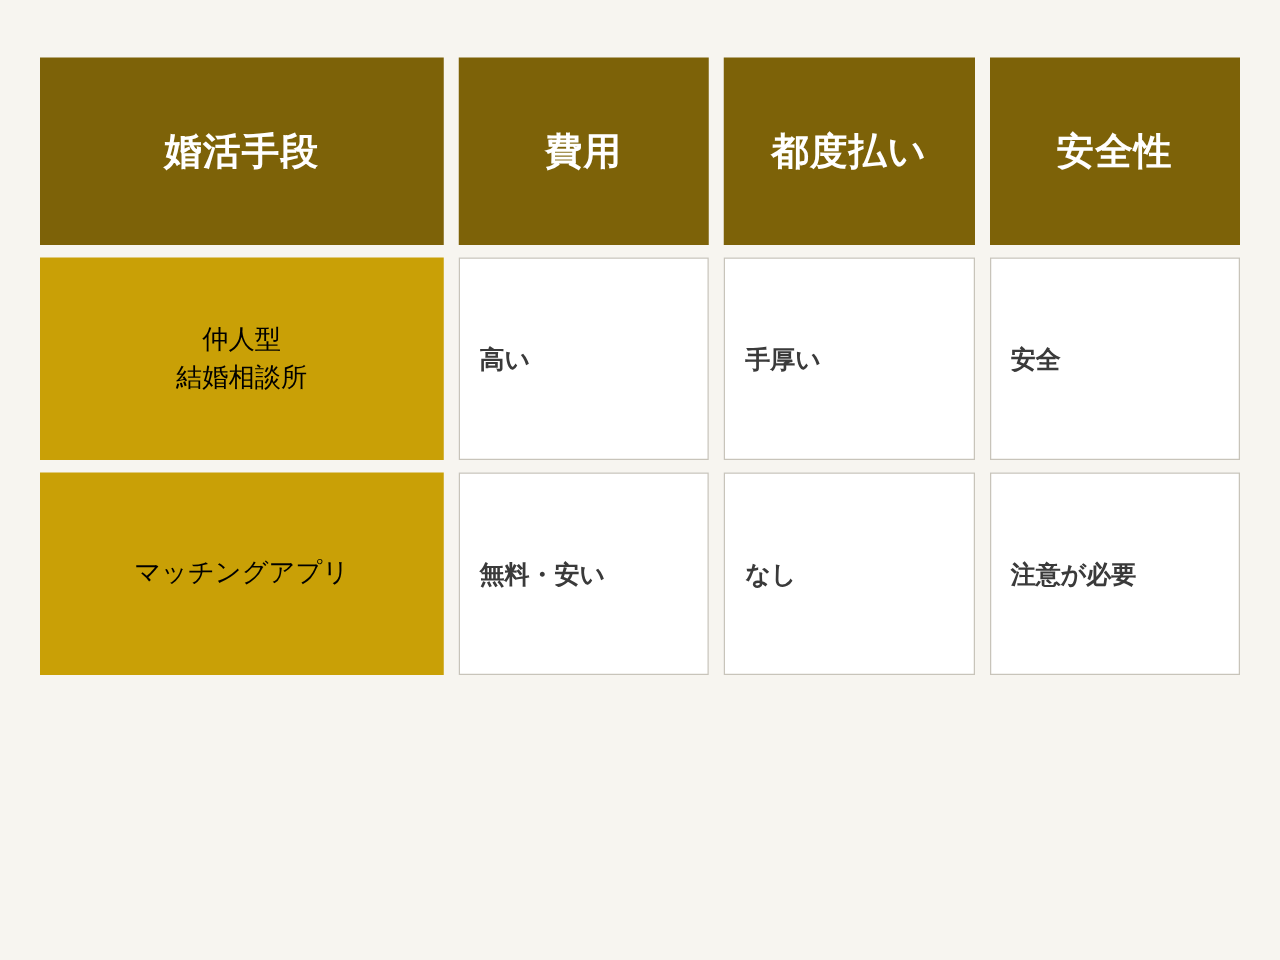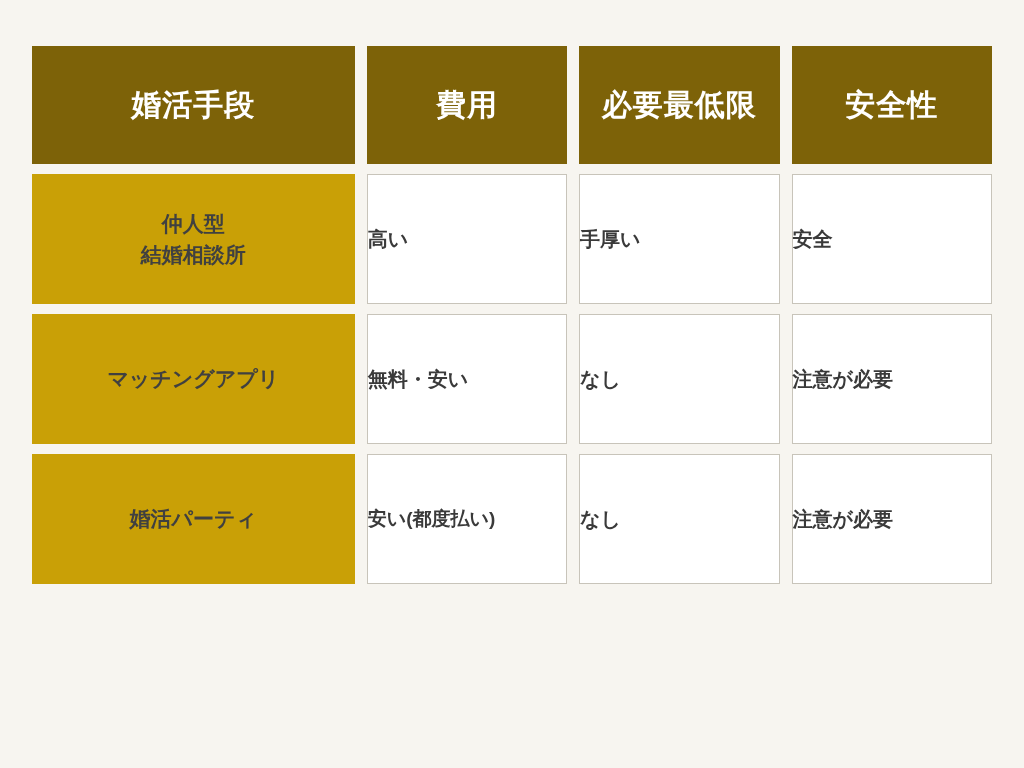"婚活手段" table.compare th, table.compare td { padding: 0 -> 16px }
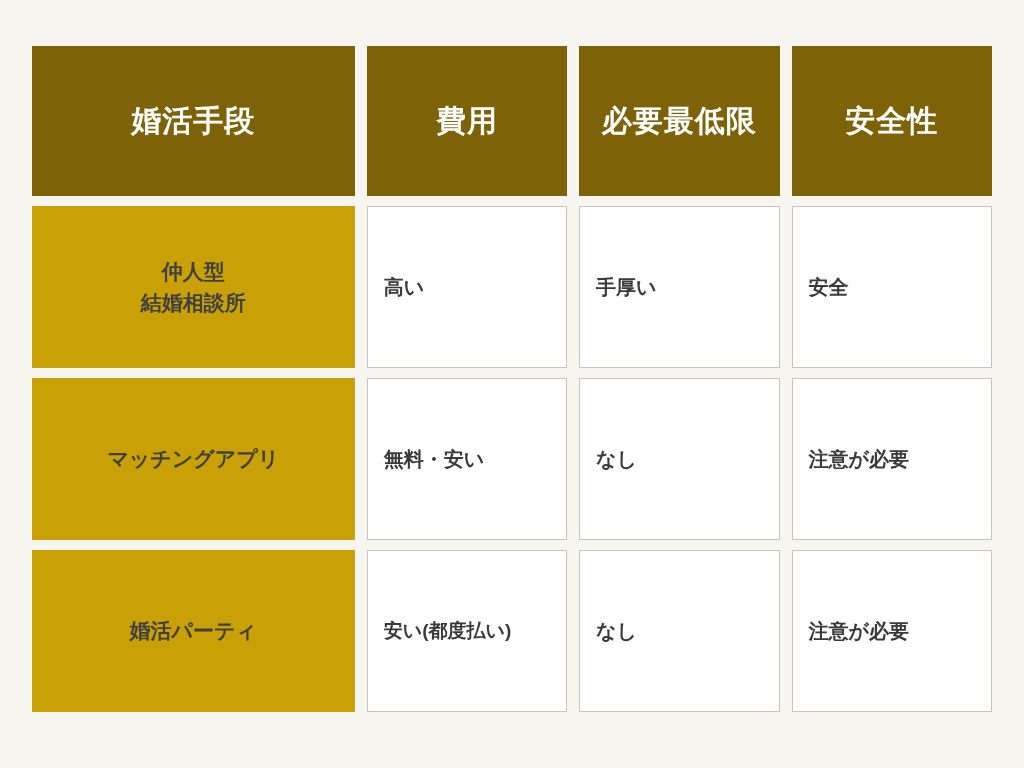"必要最低限" th.hd { text: 必要最低限 -> 都度払い }
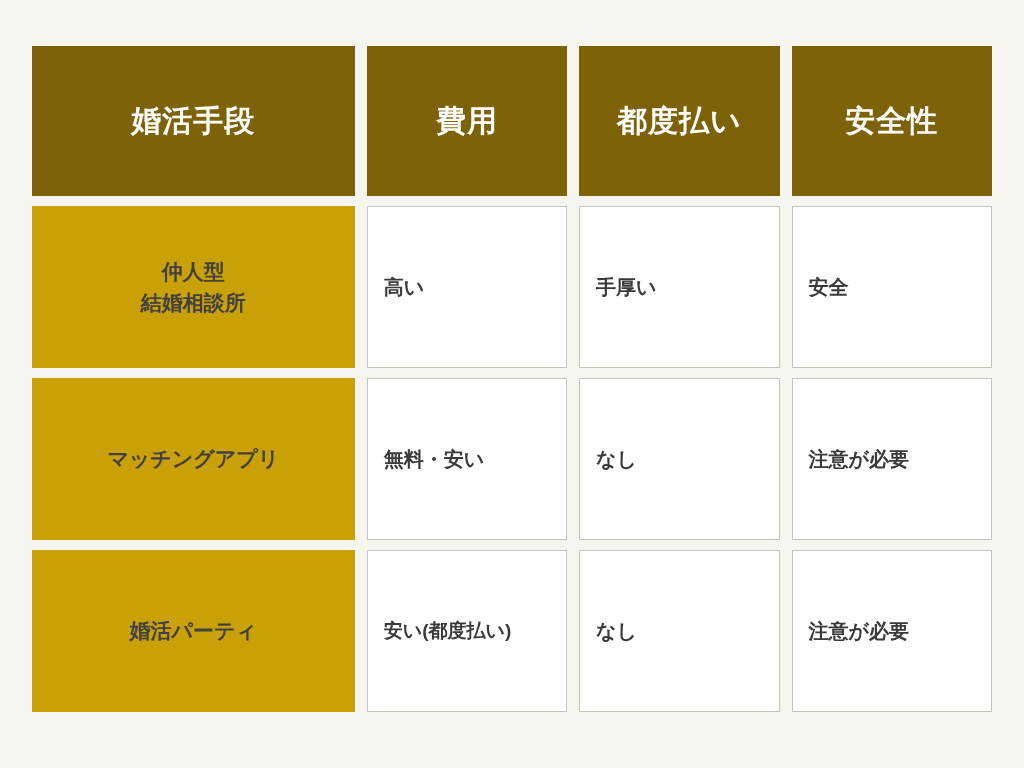"仲人型" .rowhead { color: #404040 -> #000000; font-weight: bold -> normal }
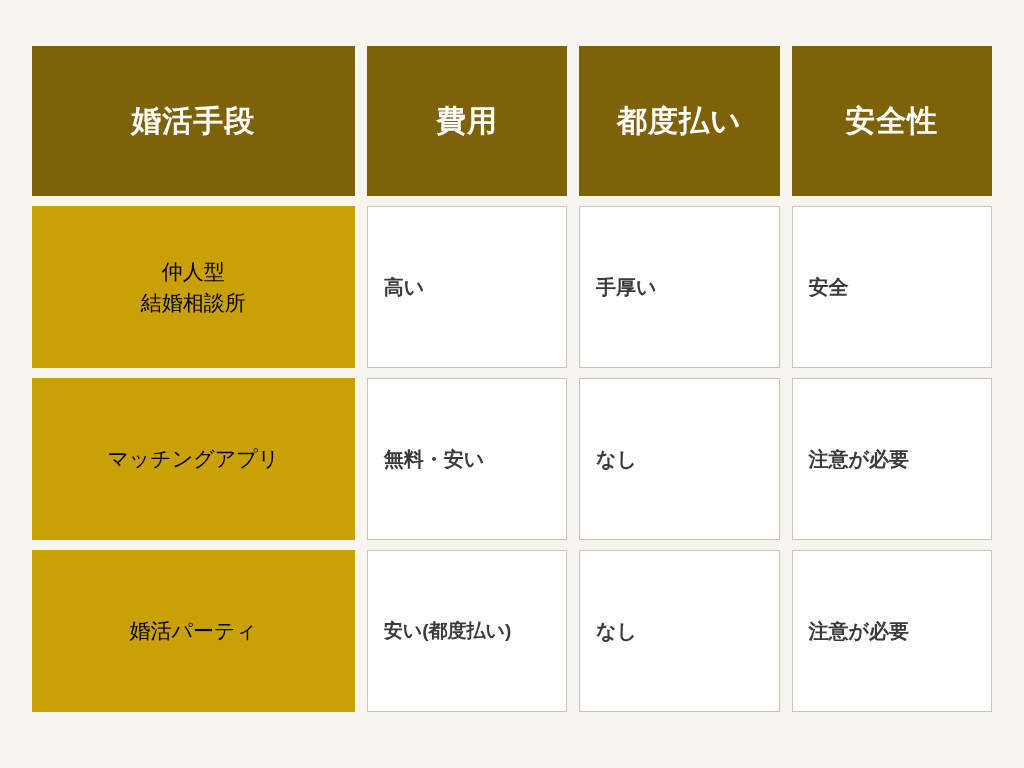"婚活パーティ" tr { html: <tr> <th> <span>婚活パーティ</span> </th> <td>安い(都度払い)</td> <td>なし</td> <td>注意が必要</td> </tr> -> none }
